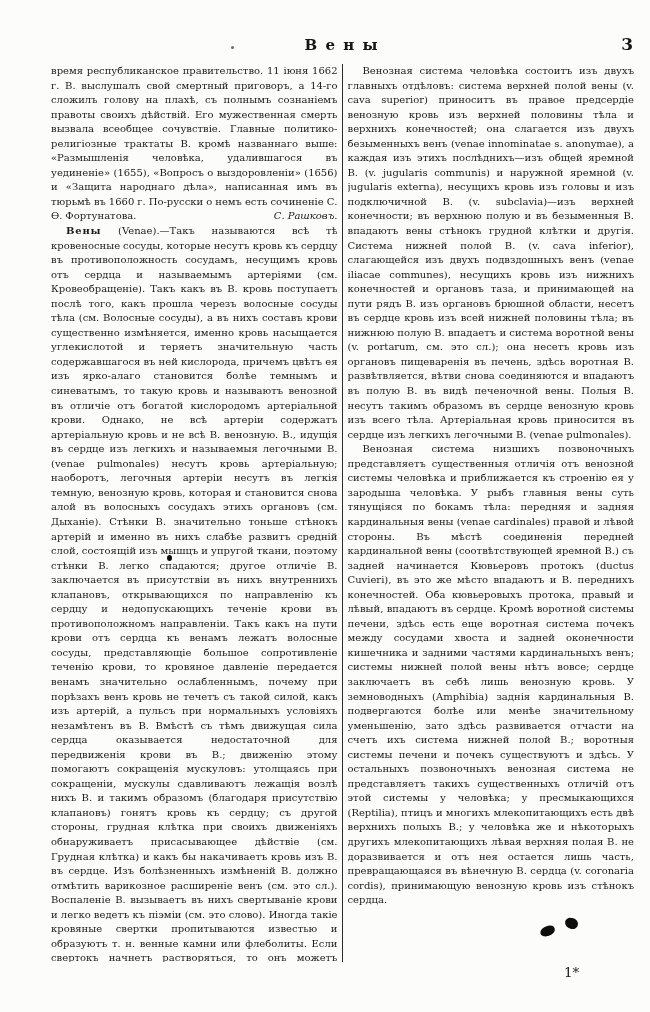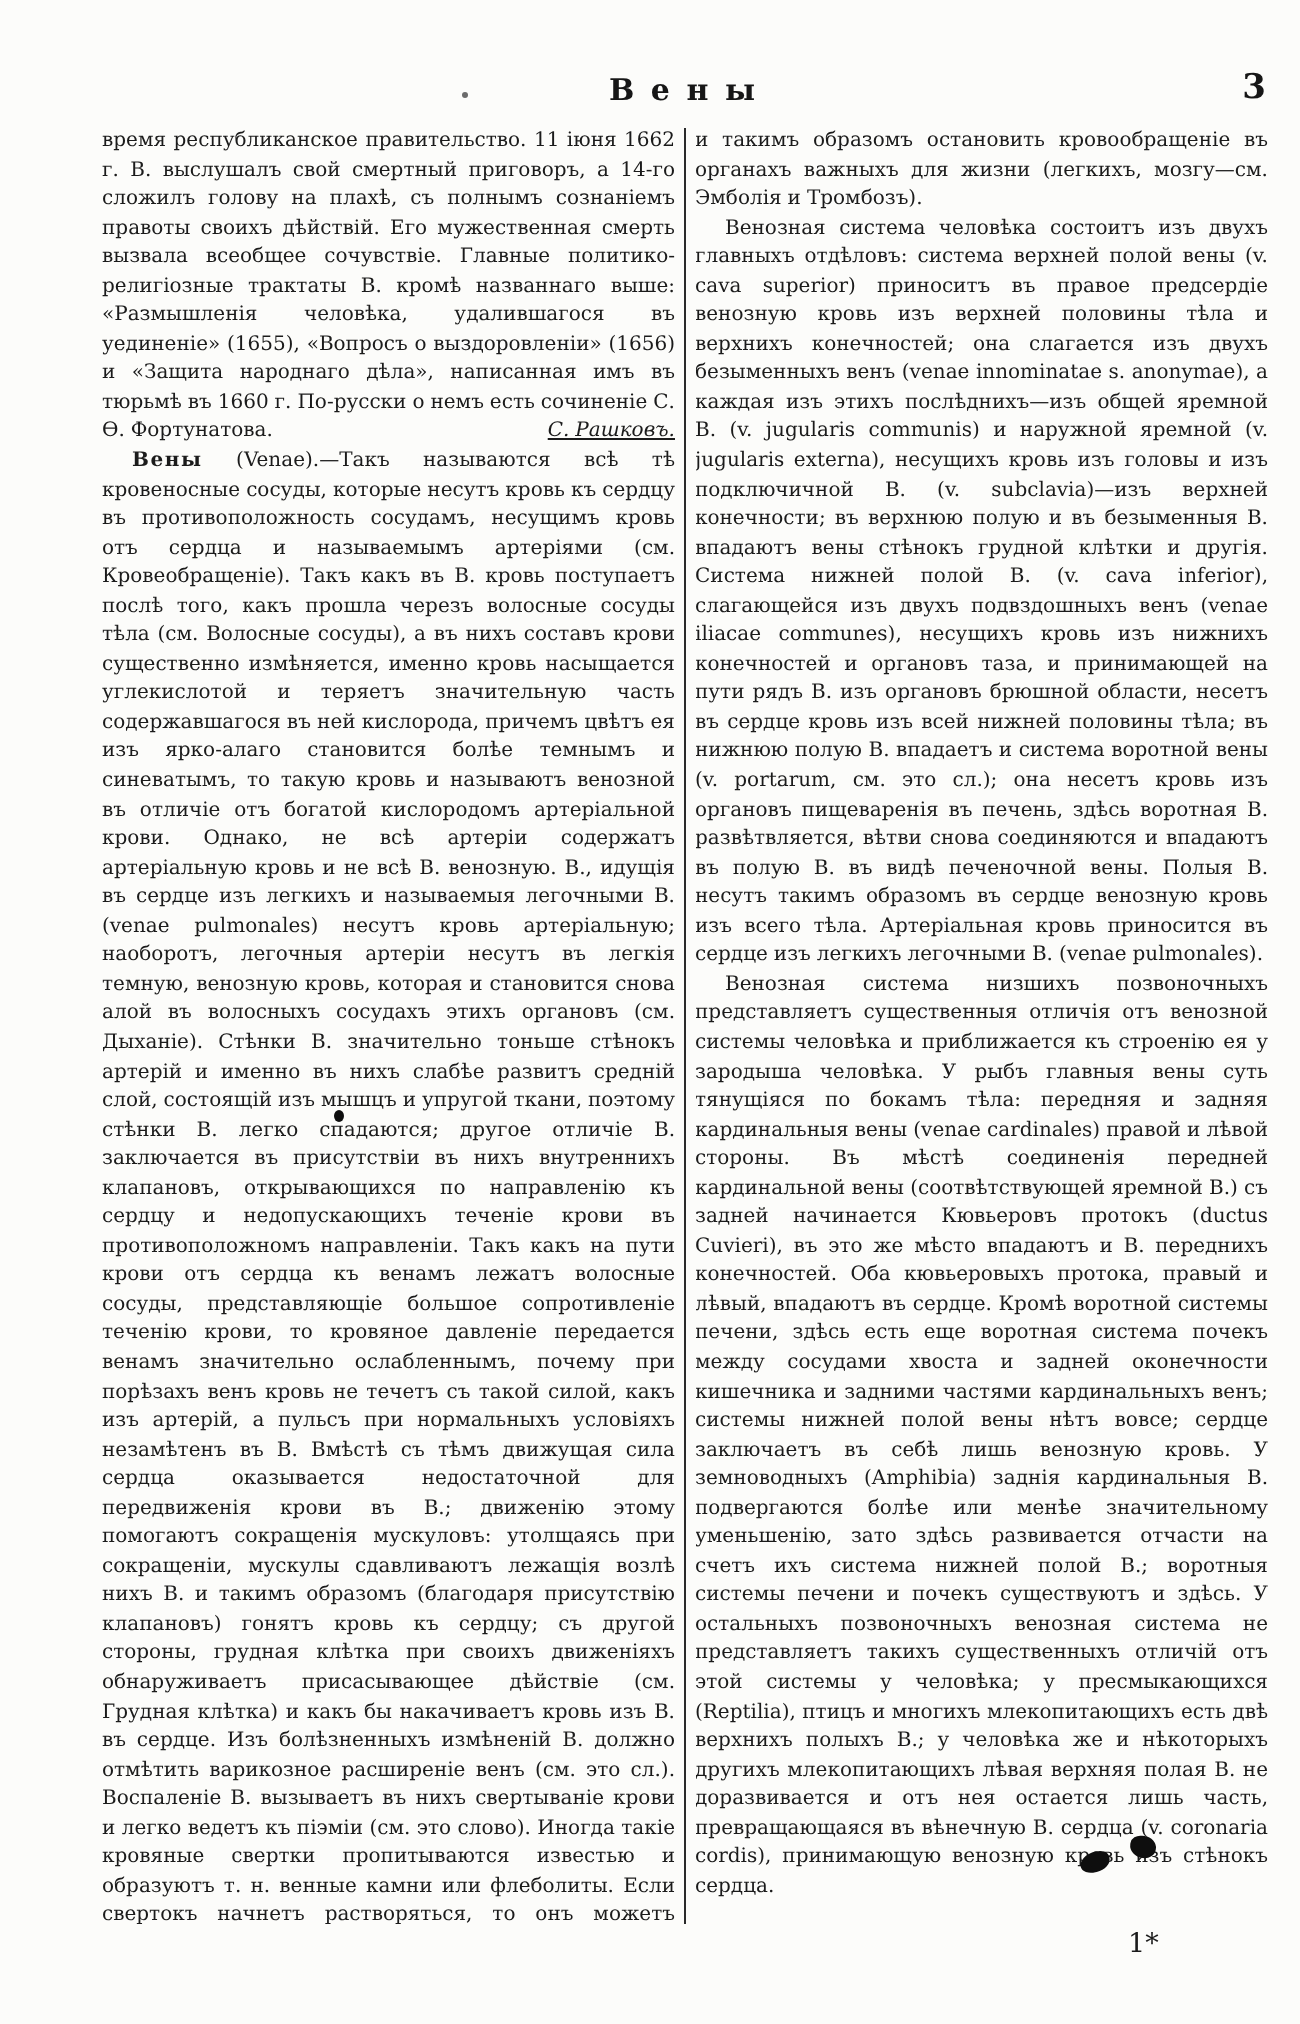"и такимъ образомъ остановить" p { html: <p><span>и такимъ образомъ остановить кровообращеніе въ органахъ важныхъ для жизни (легкихъ, мозгу—см. Эмболія и Тромбозъ).</span></p> -> none }
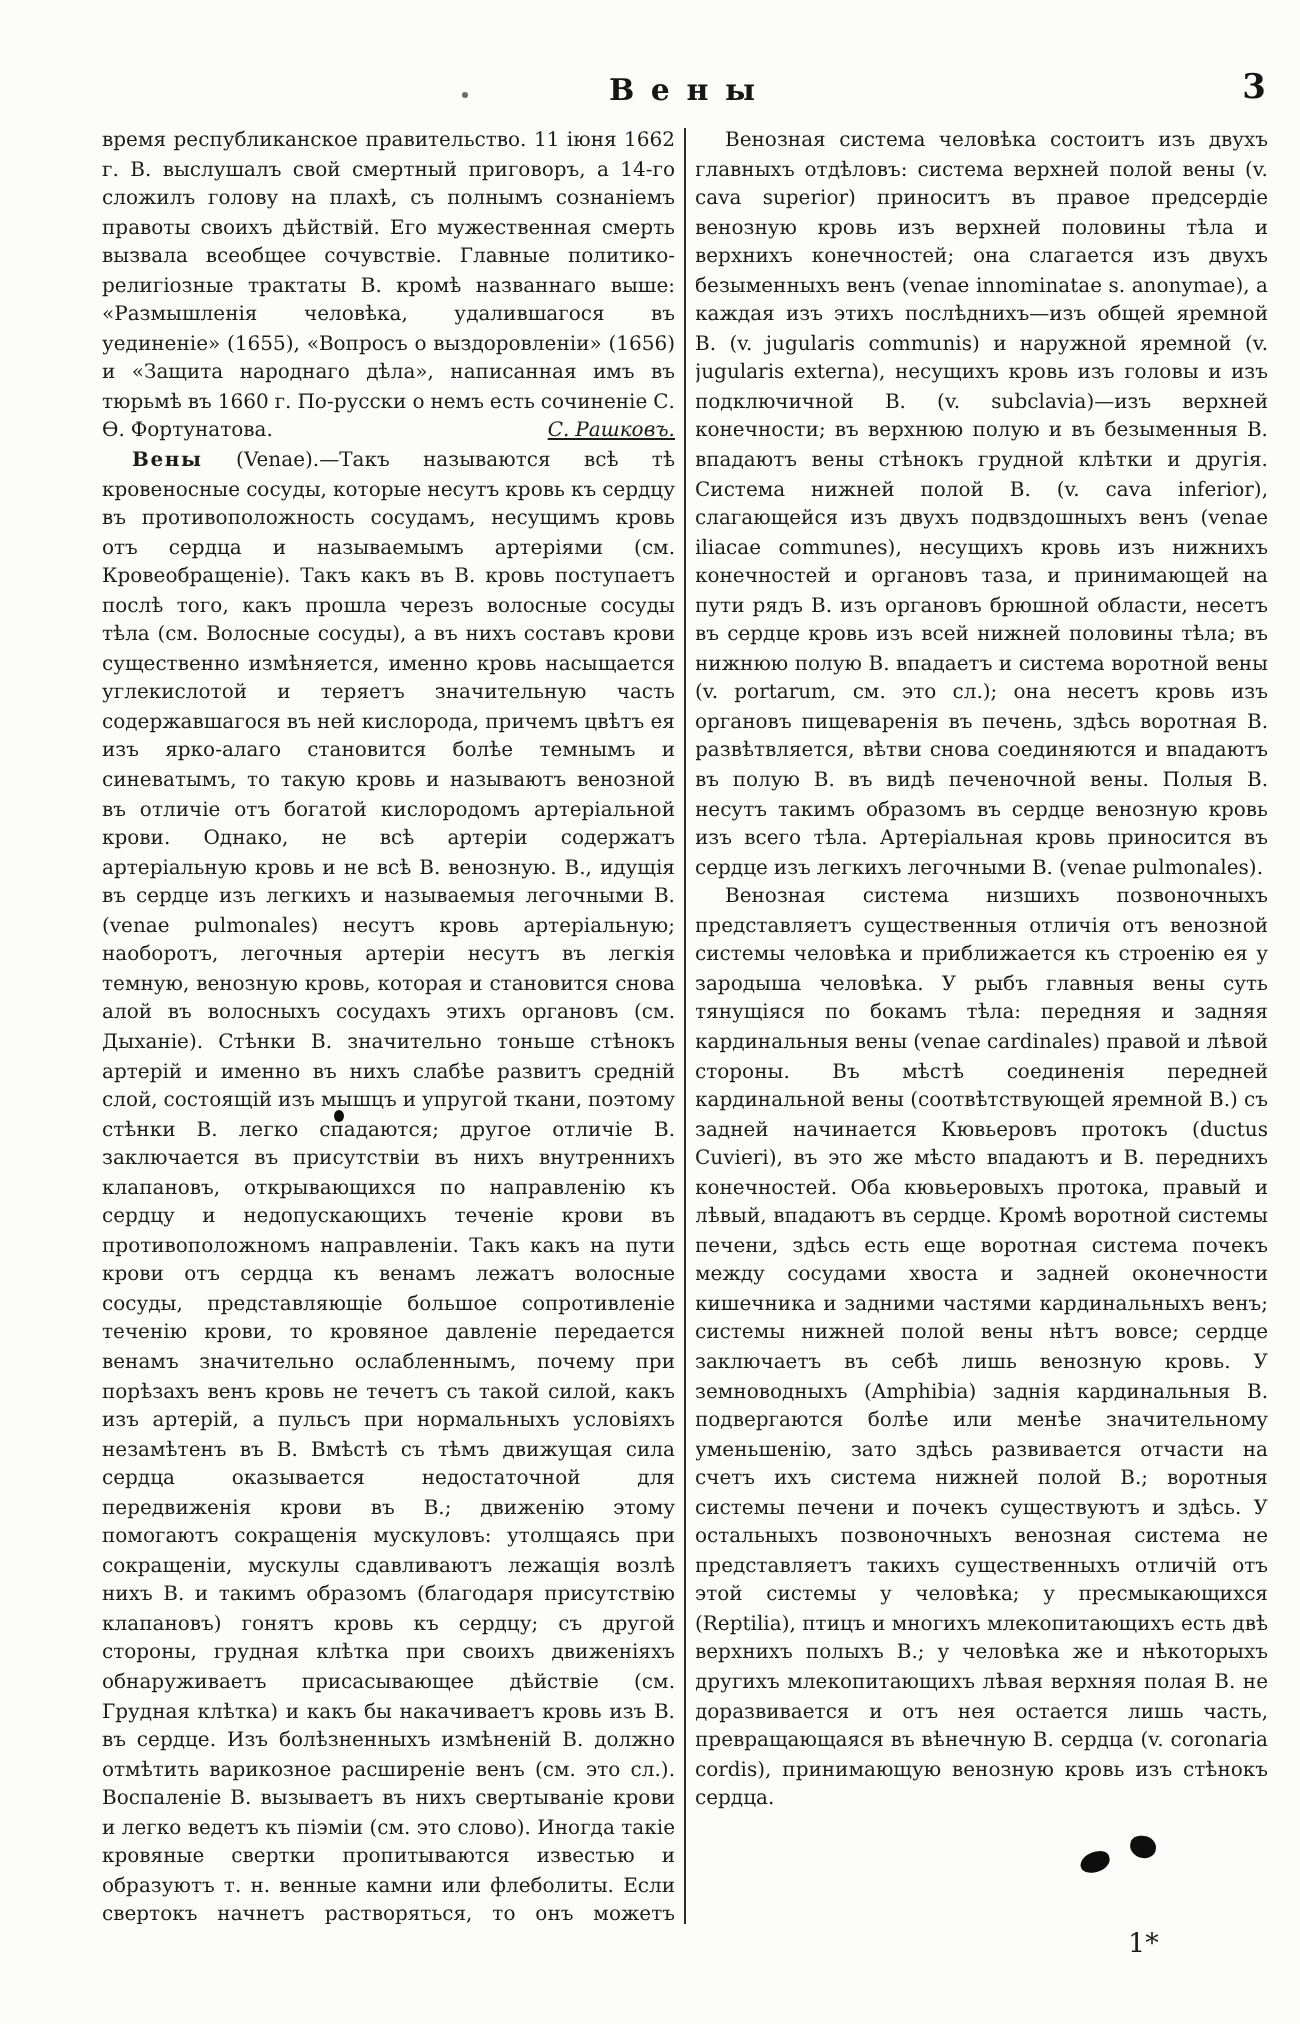"С. Рашковъ." .signature { text-decoration: underline -> none }
